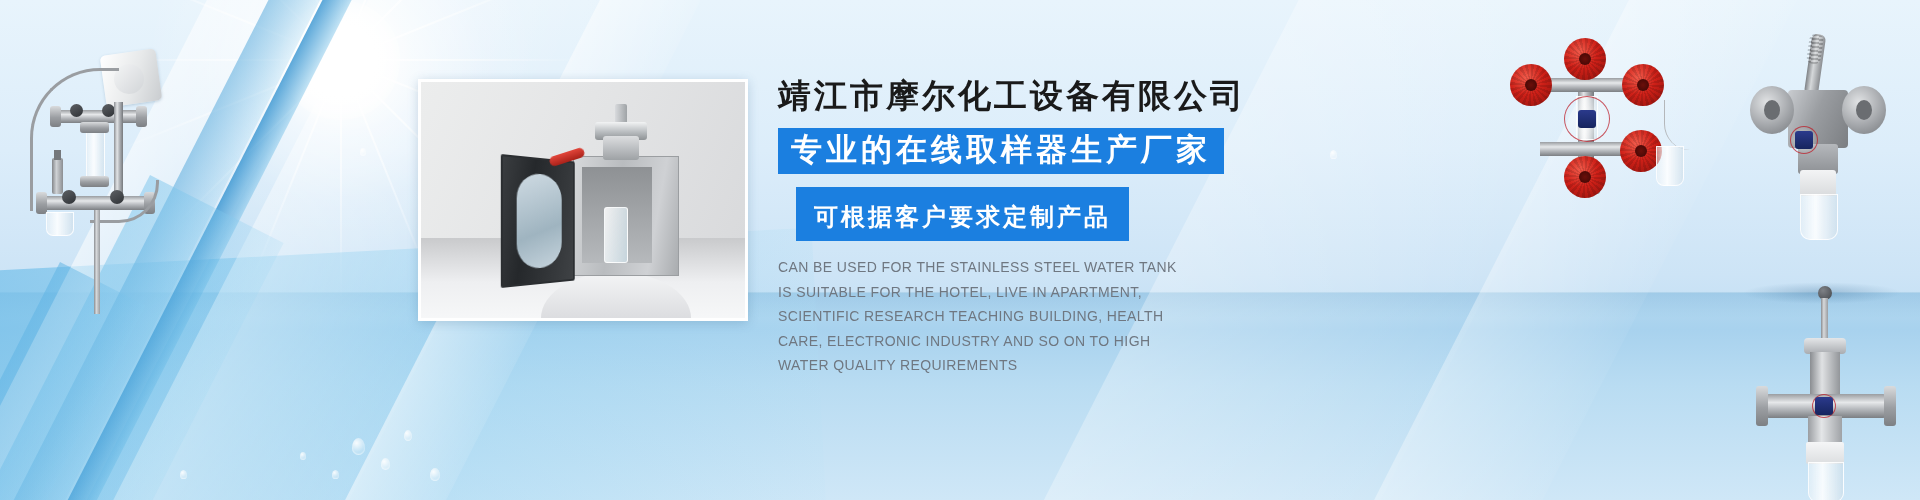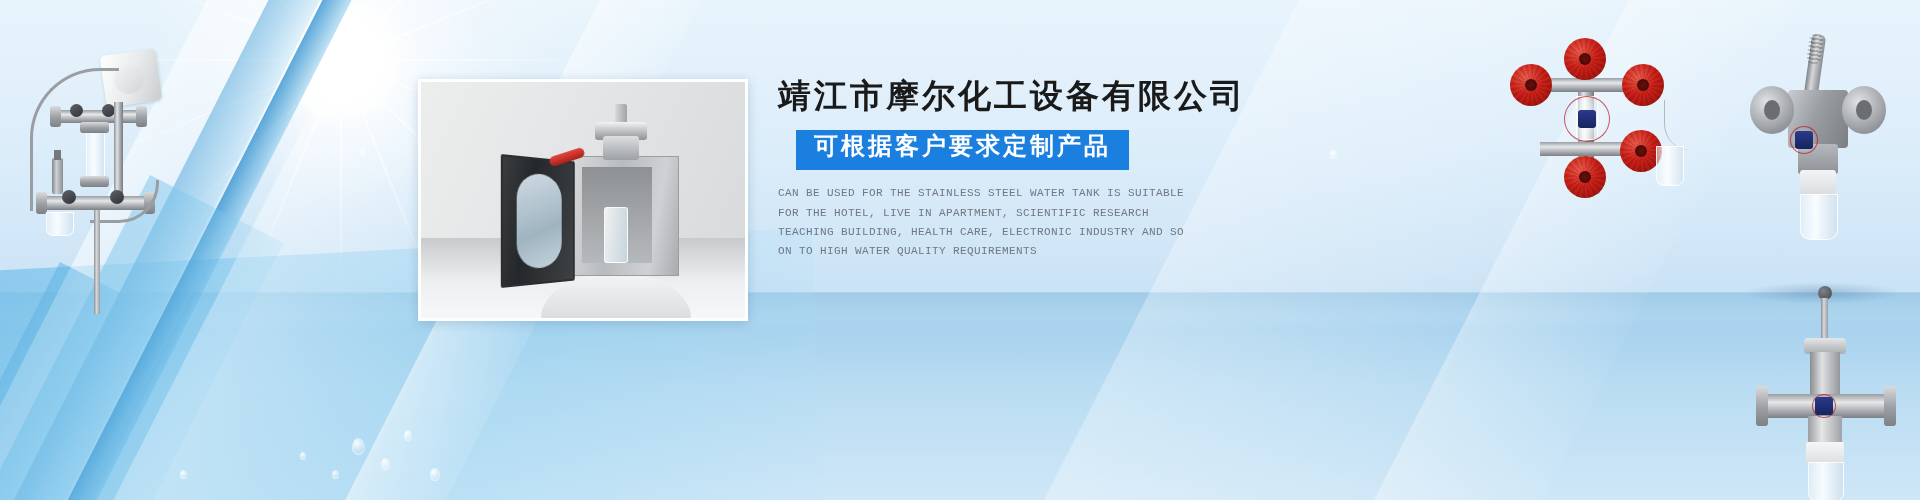"专业的在线取样器生产厂家" div { html: none -> <div><span>专业的在线取样器生产厂家</span></div> }
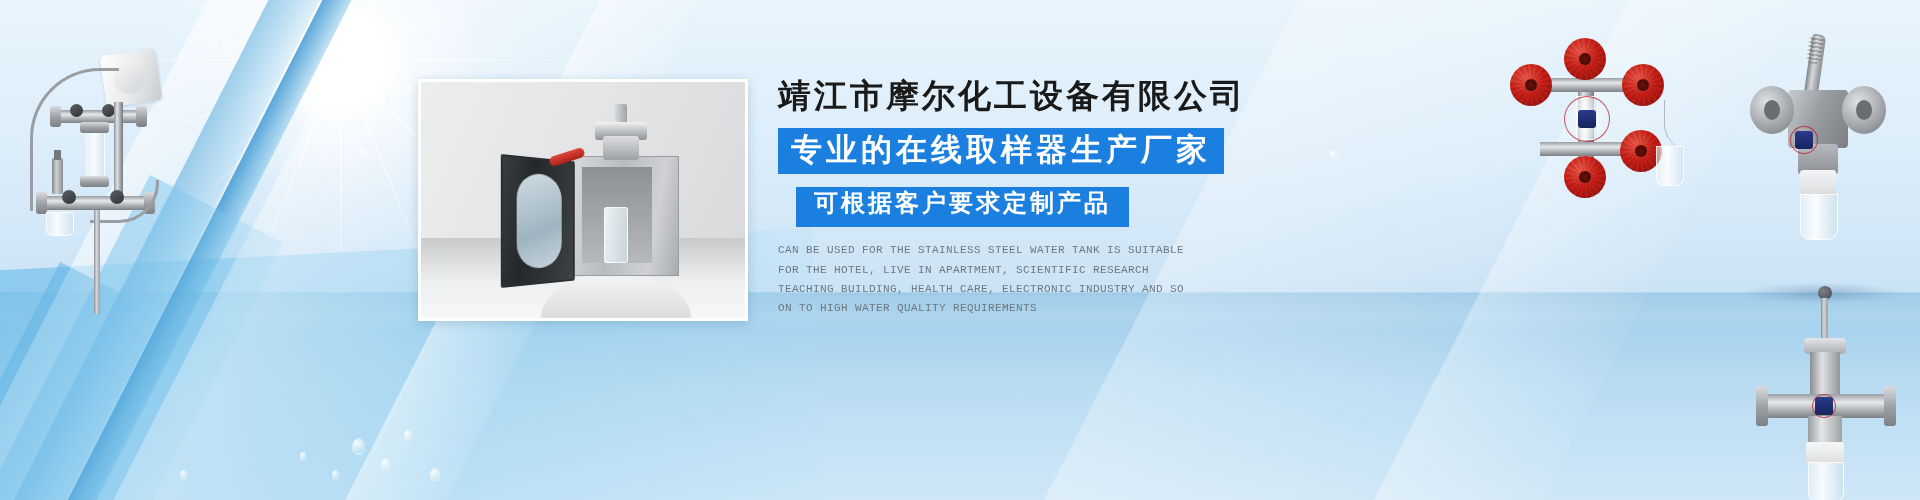"可根据客户要求定制产品" .hl-blue2 { padding: 0 18px 8px -> 14px 18px 8px }
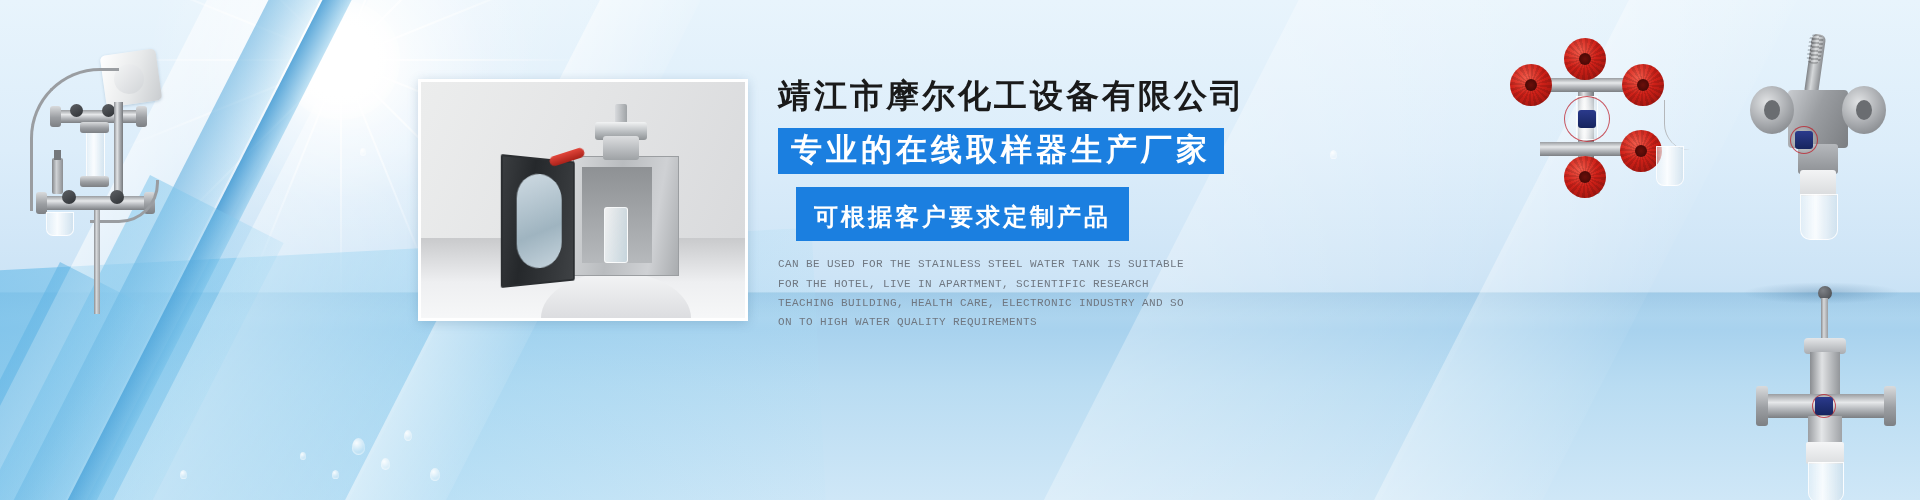"CAN BE USED FOR THE" .eng { font-family: Liberation Mono, monospace -> Liberation Sans, sans-serif; font-size: 11px -> 14px }
